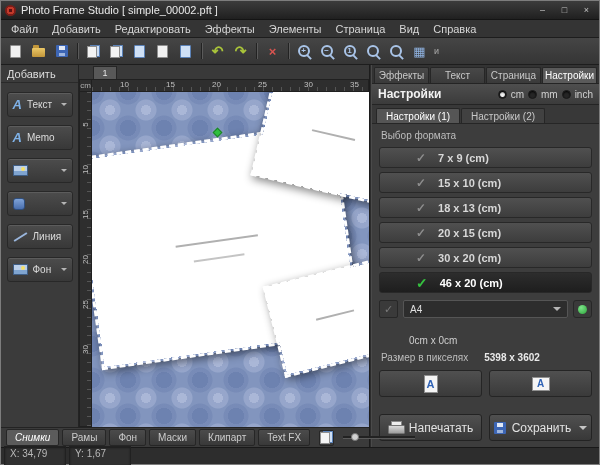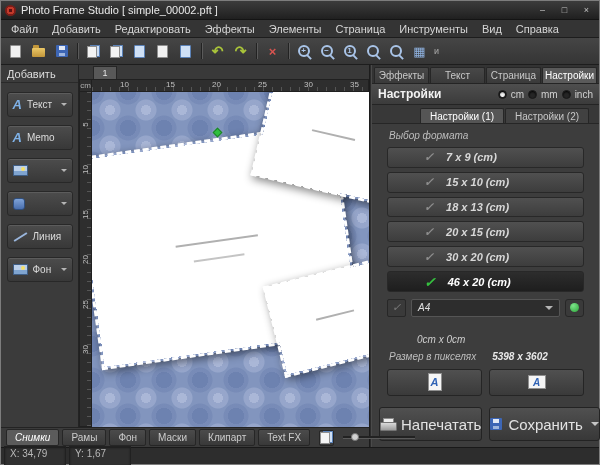"Инструменты" span.menu-item { html: <span>Инструменты</span> -> none }
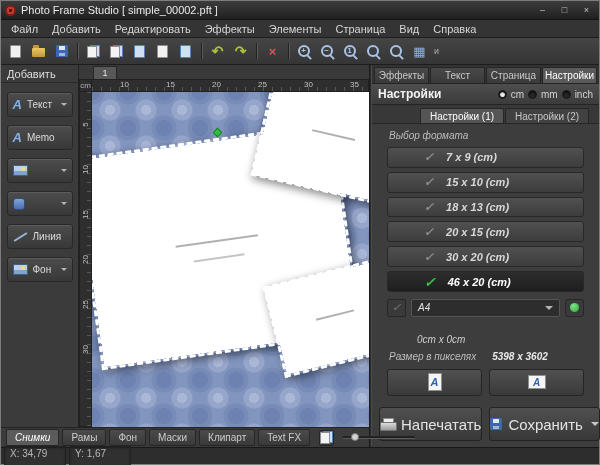"Настройки (1)" .stab.active { margin-left: 44px -> none }
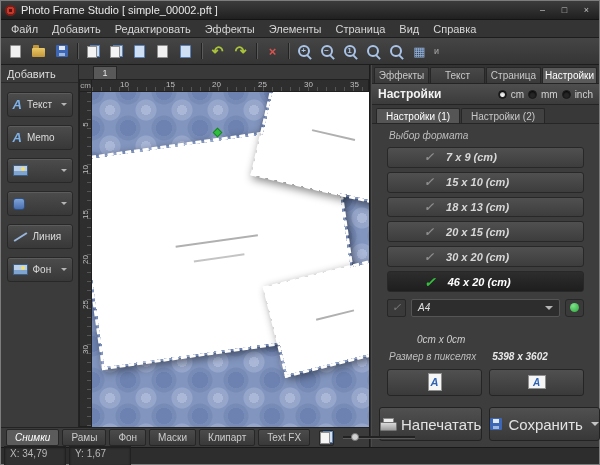"Выбор формата" .rbody { font-style: italic -> none; padding: 6px 15px 4px -> 6px 7px 4px }
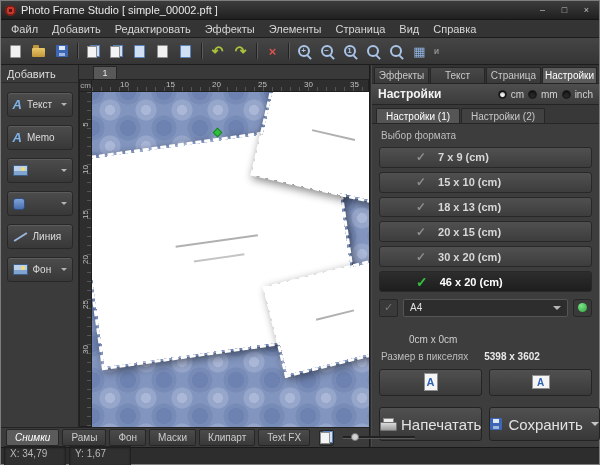"Напечатать" .action-btn { font-size: 15px -> 12px; height: 34px -> 27px }
